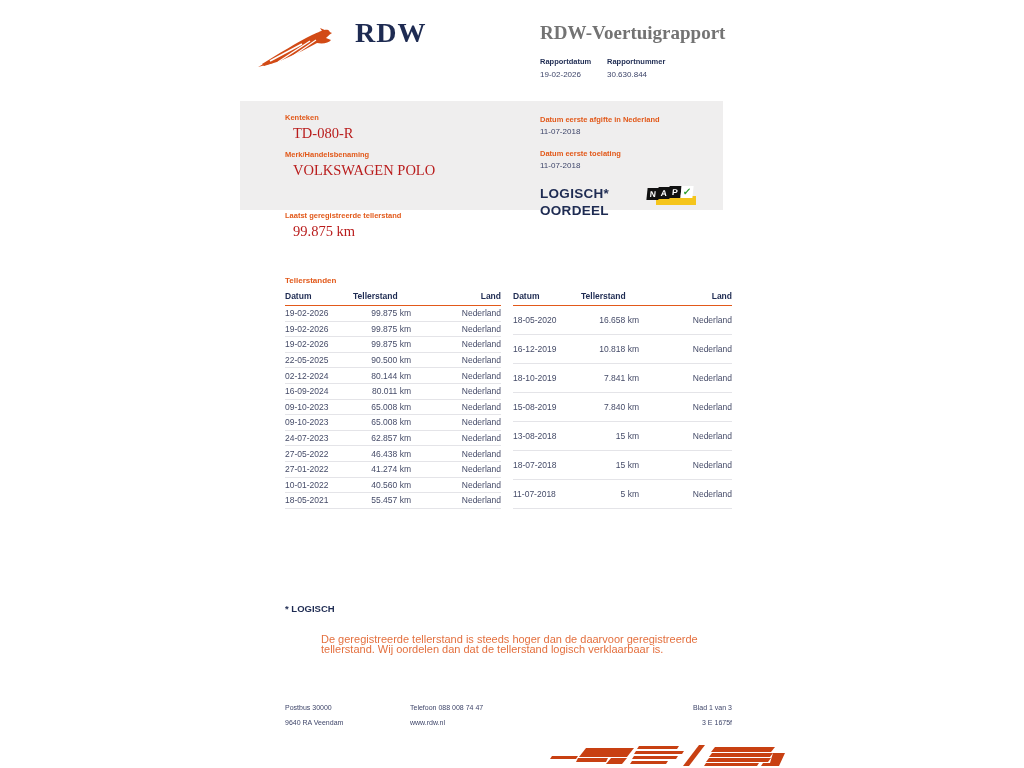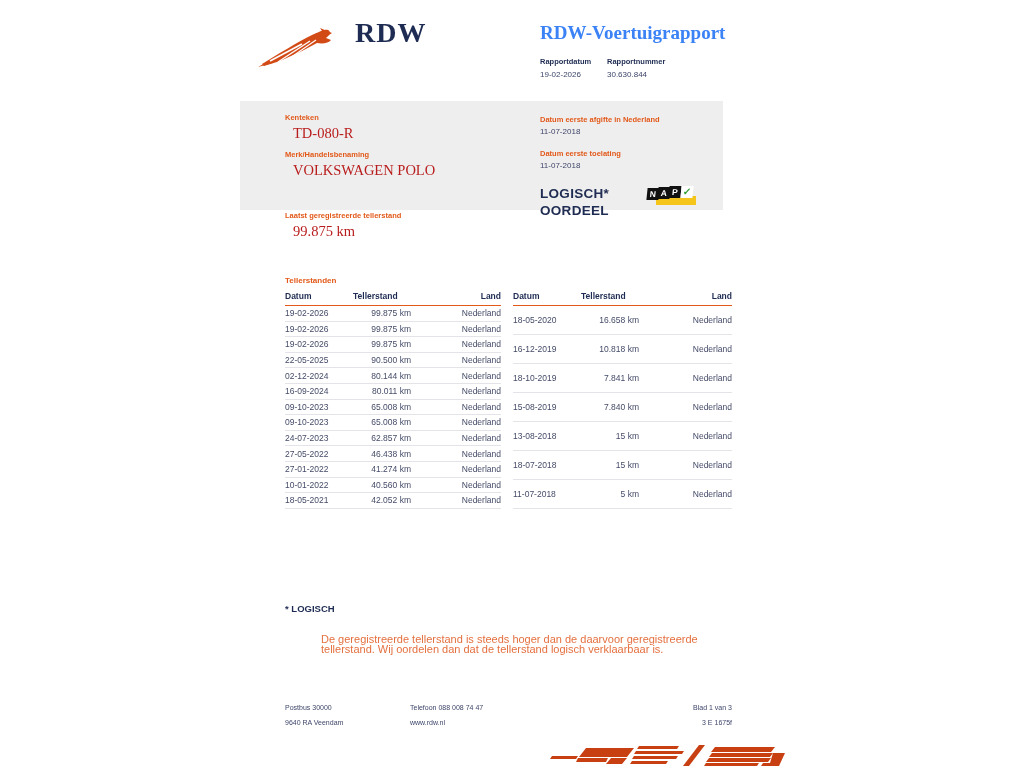"RDW-Voertuigrapport" .report-title { color: #3b82f6 -> #737373 }
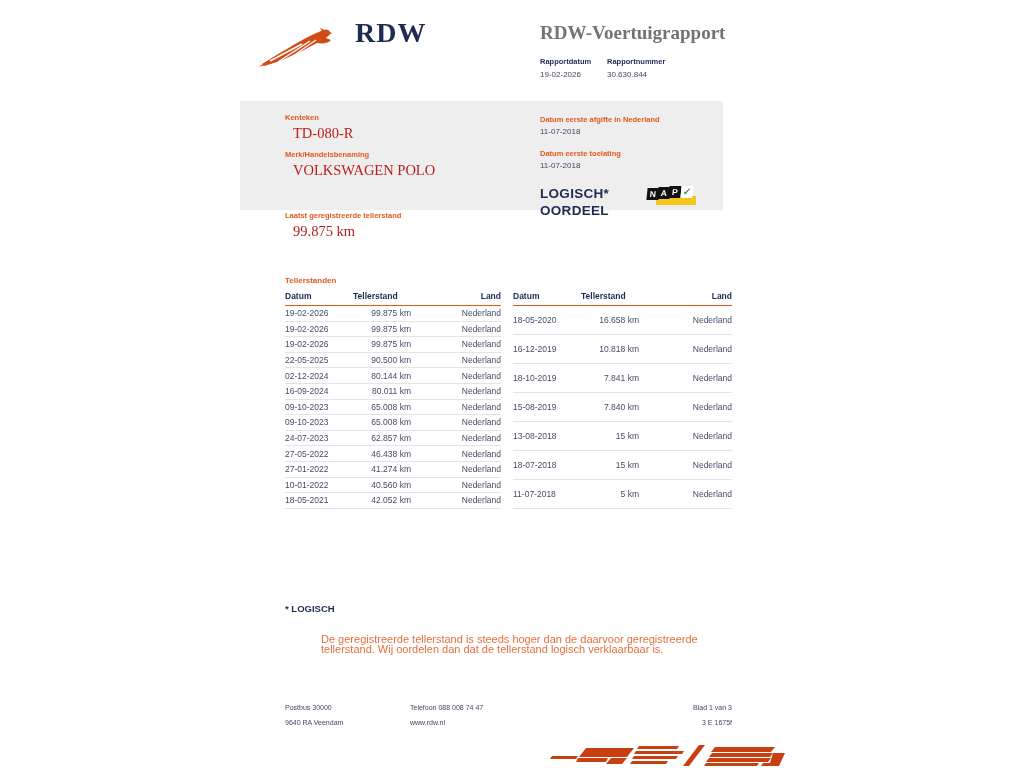"42.052 km" td.c-teller { text: 42.052 -> 55.457 }
